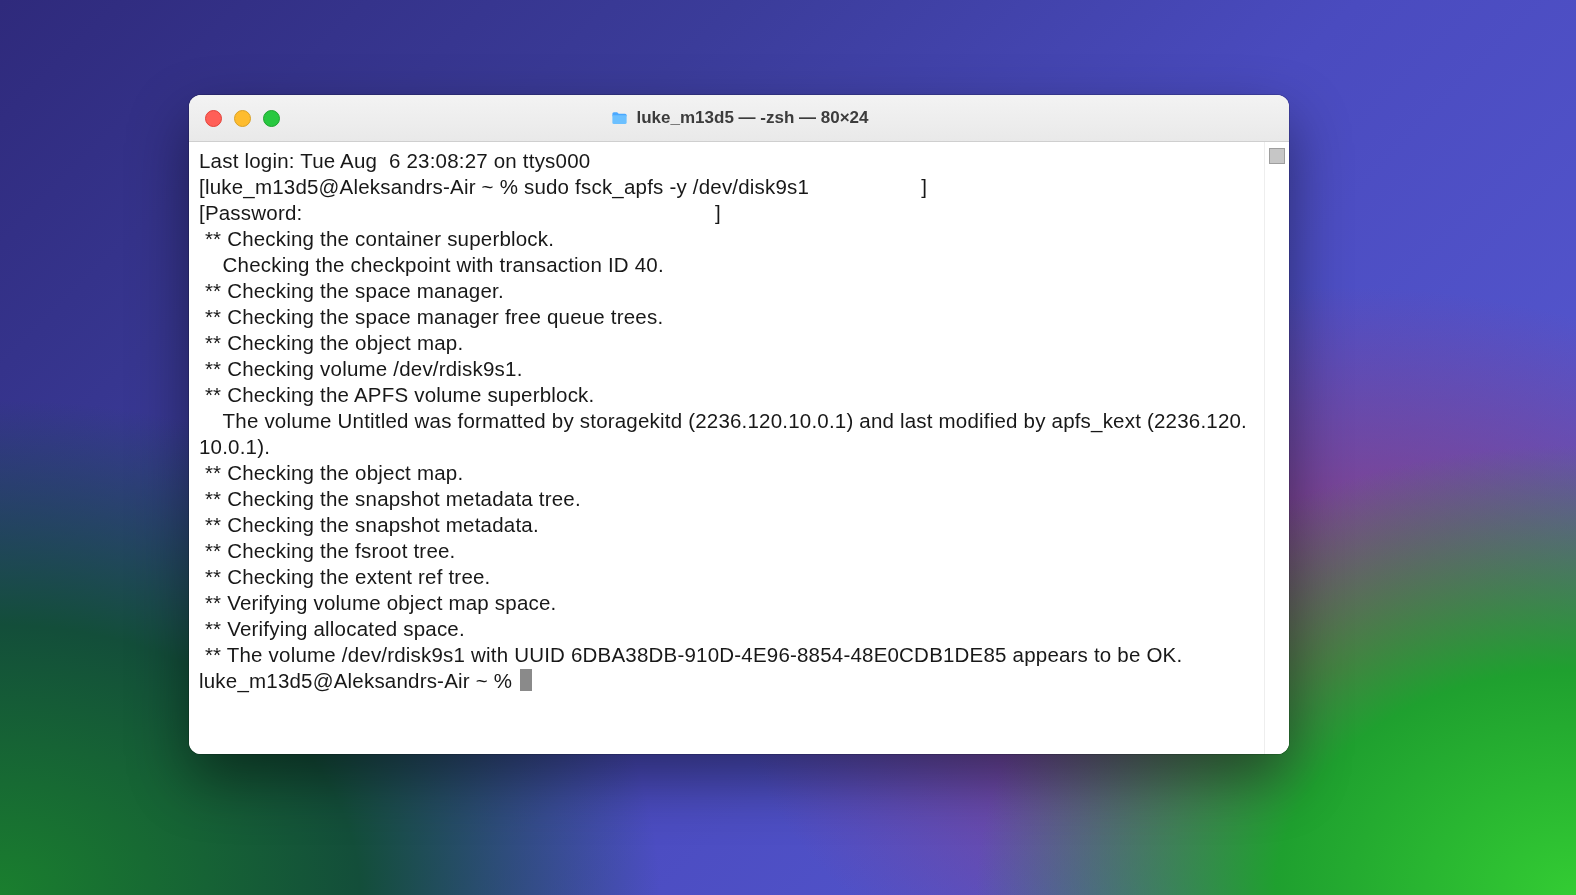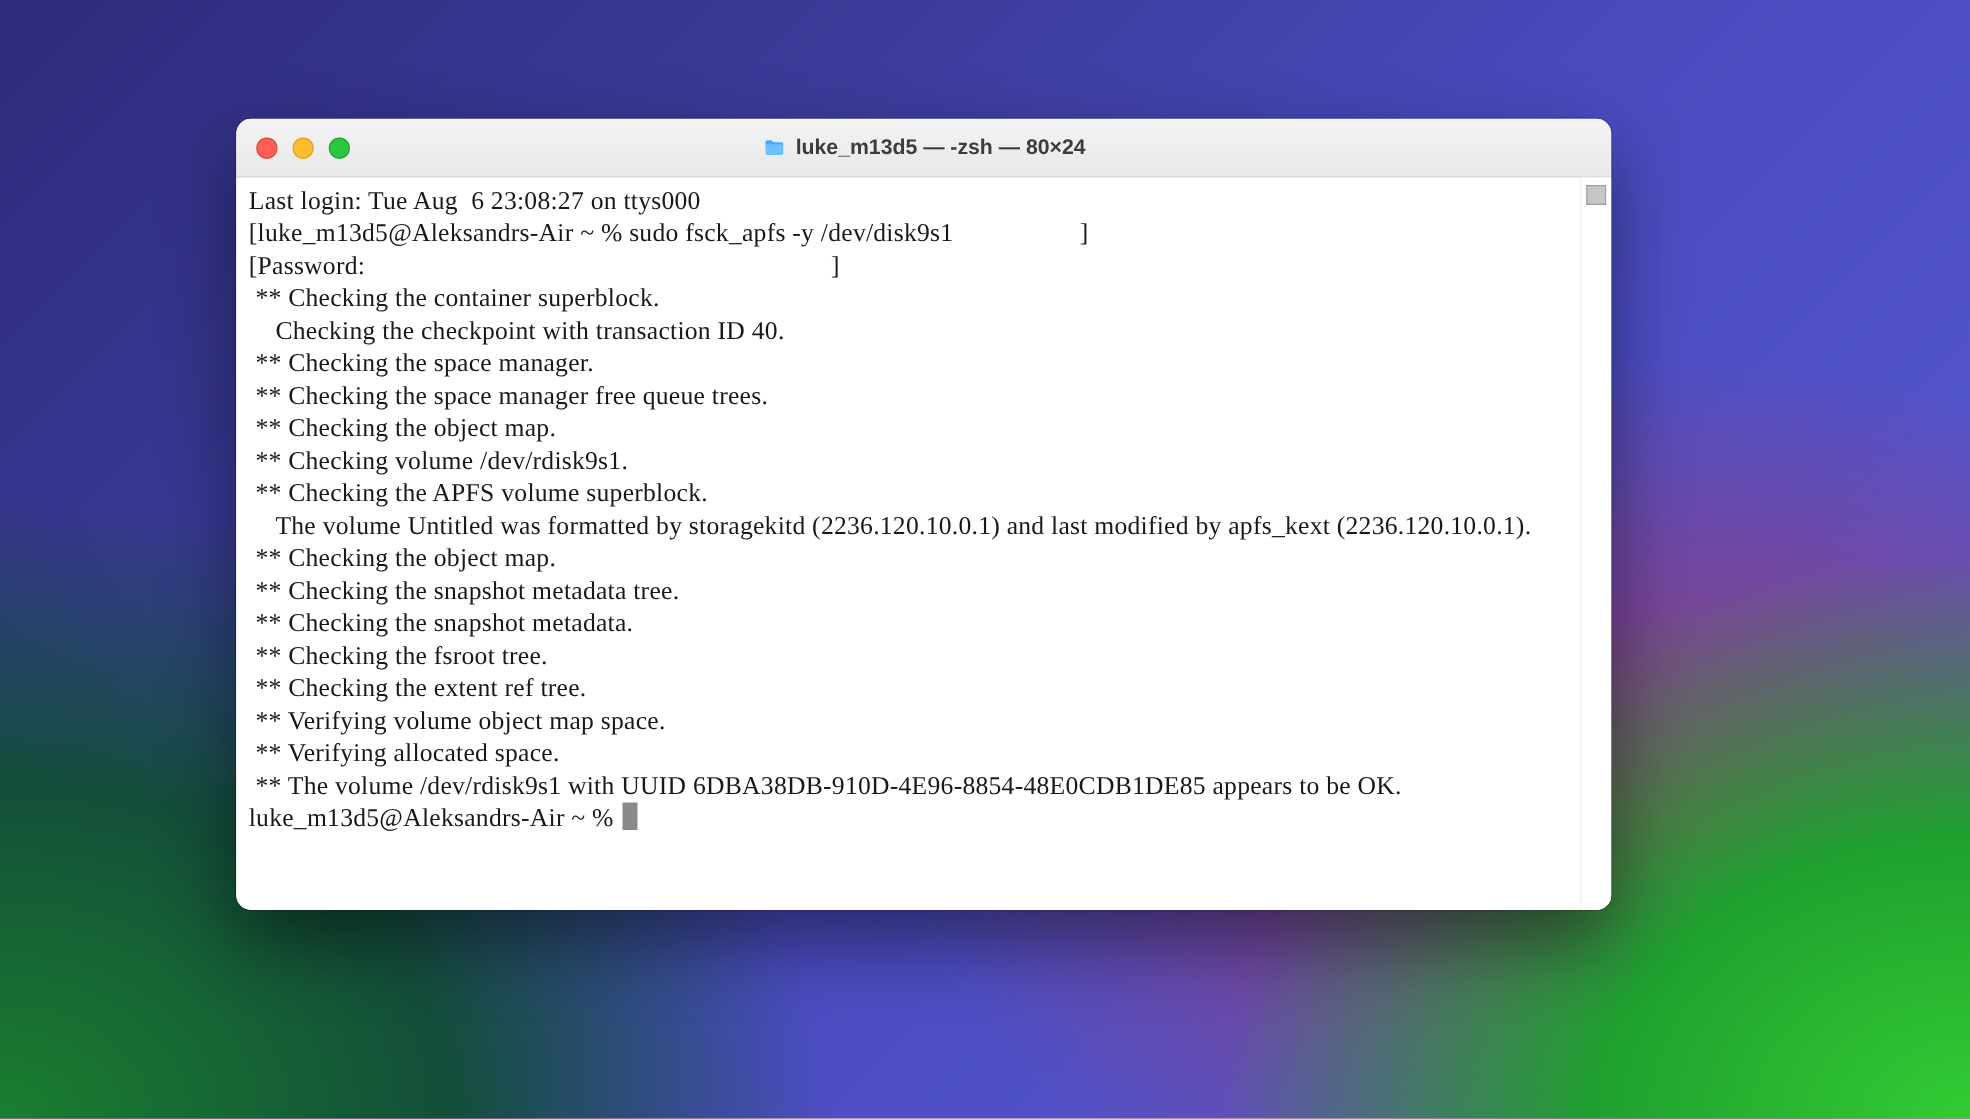"Last login: Tue Aug 6" .terminal { font-family: Liberation Serif, serif -> Liberation Sans, sans-serif }
